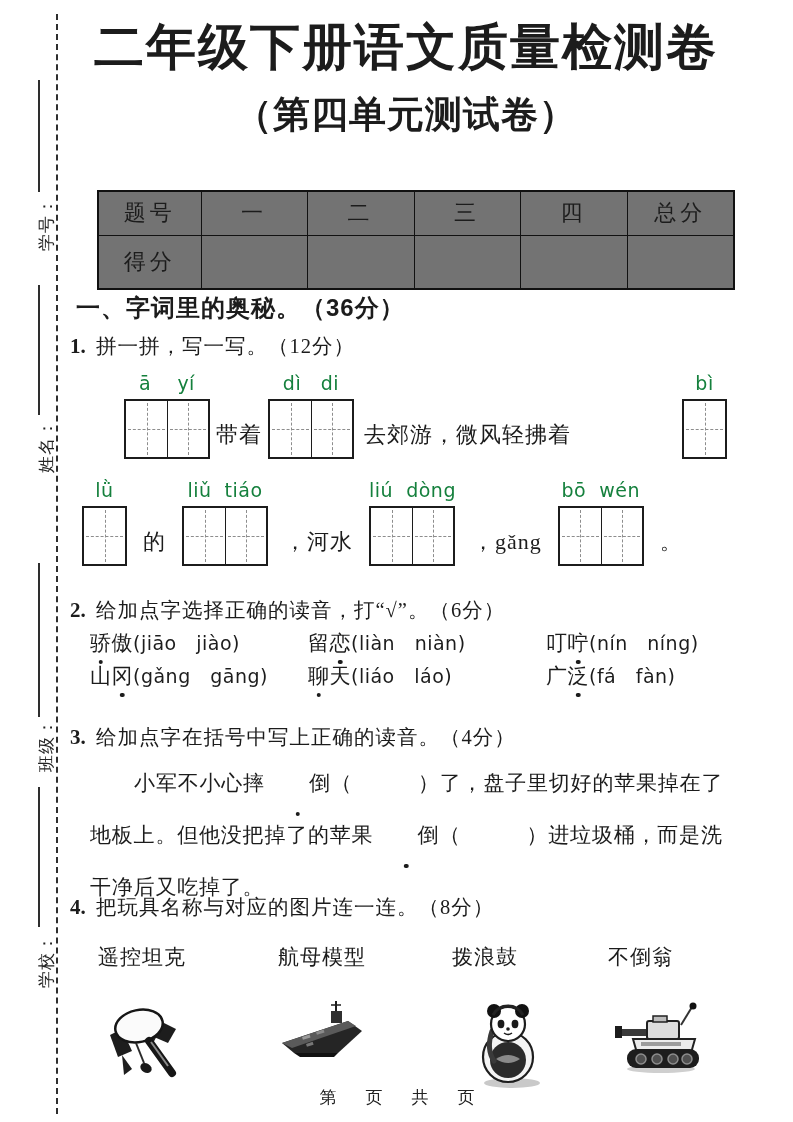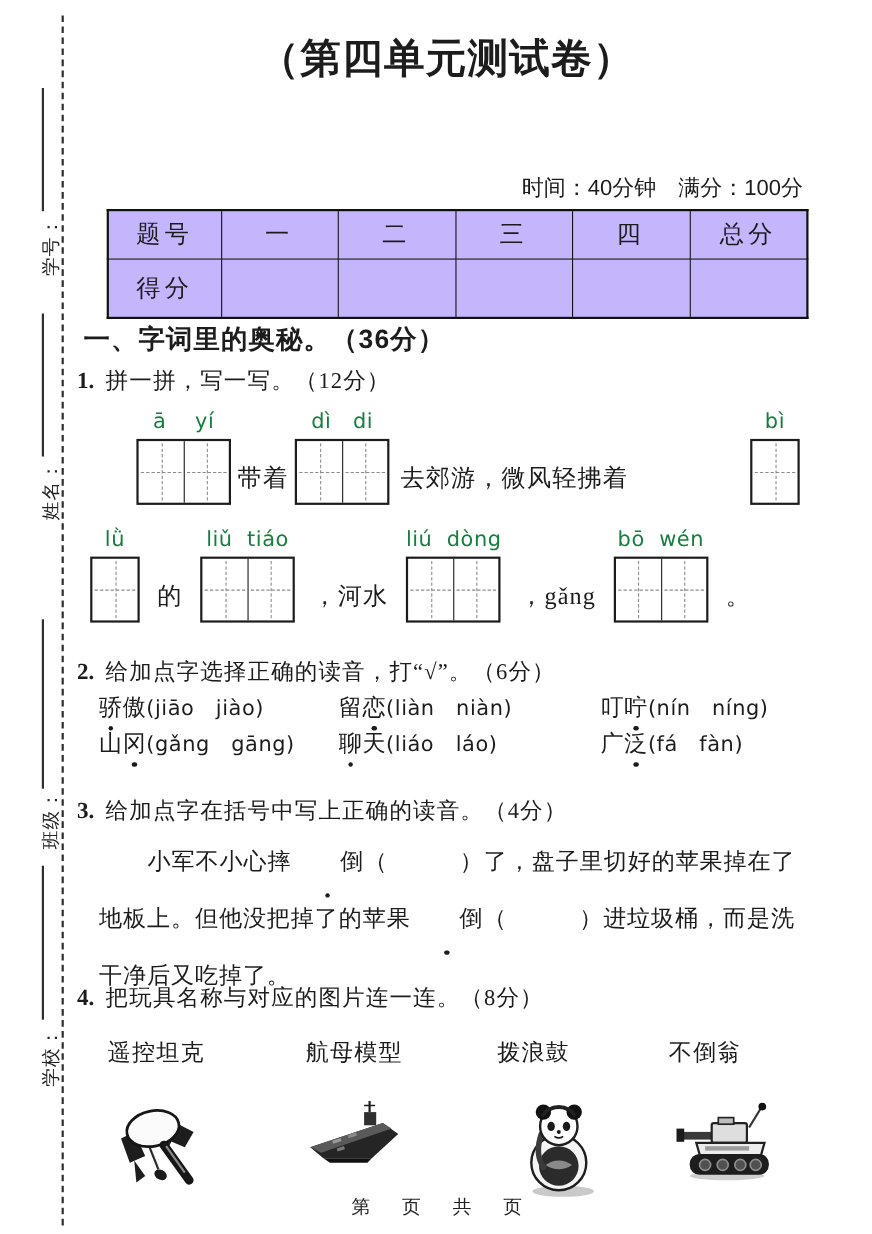"二年级下册语文质量检测卷" div.title { html: none -> <div>二年级下册语文质量检测卷</div> }
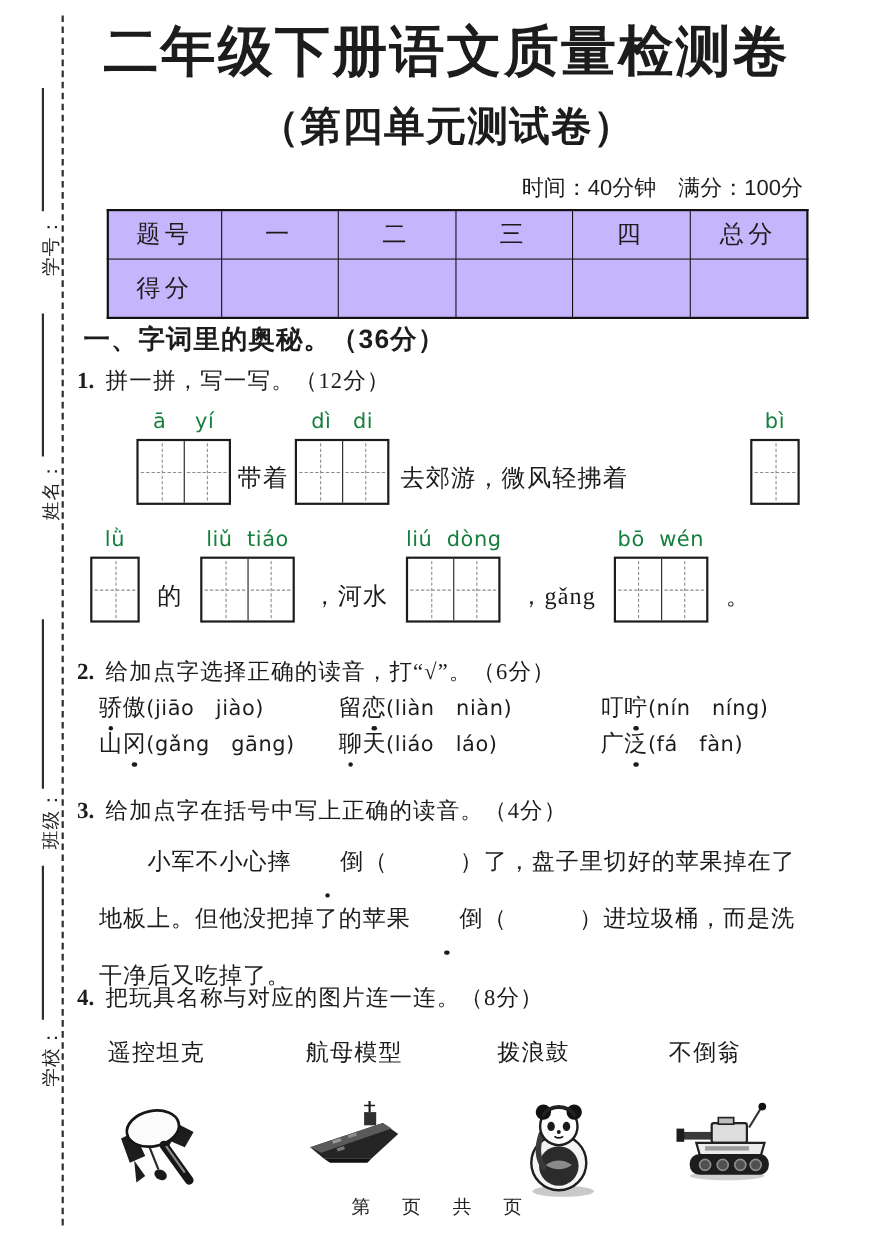"时间：40分钟 满分：100分" div.info-line { html: <div>时间：40分钟 满分：100分</div> -> none }
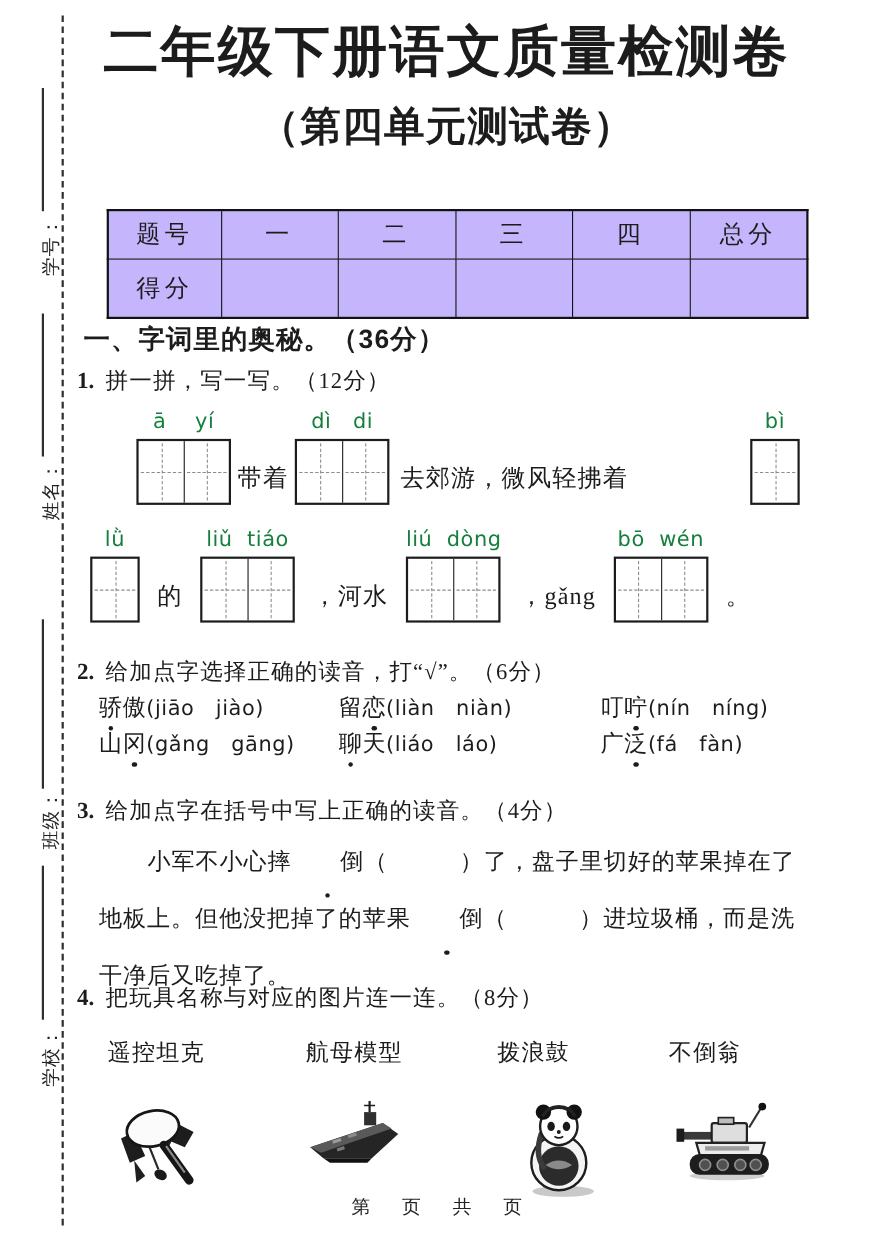"题号" .score-table td { background: #c4b5fd -> #737373 }
